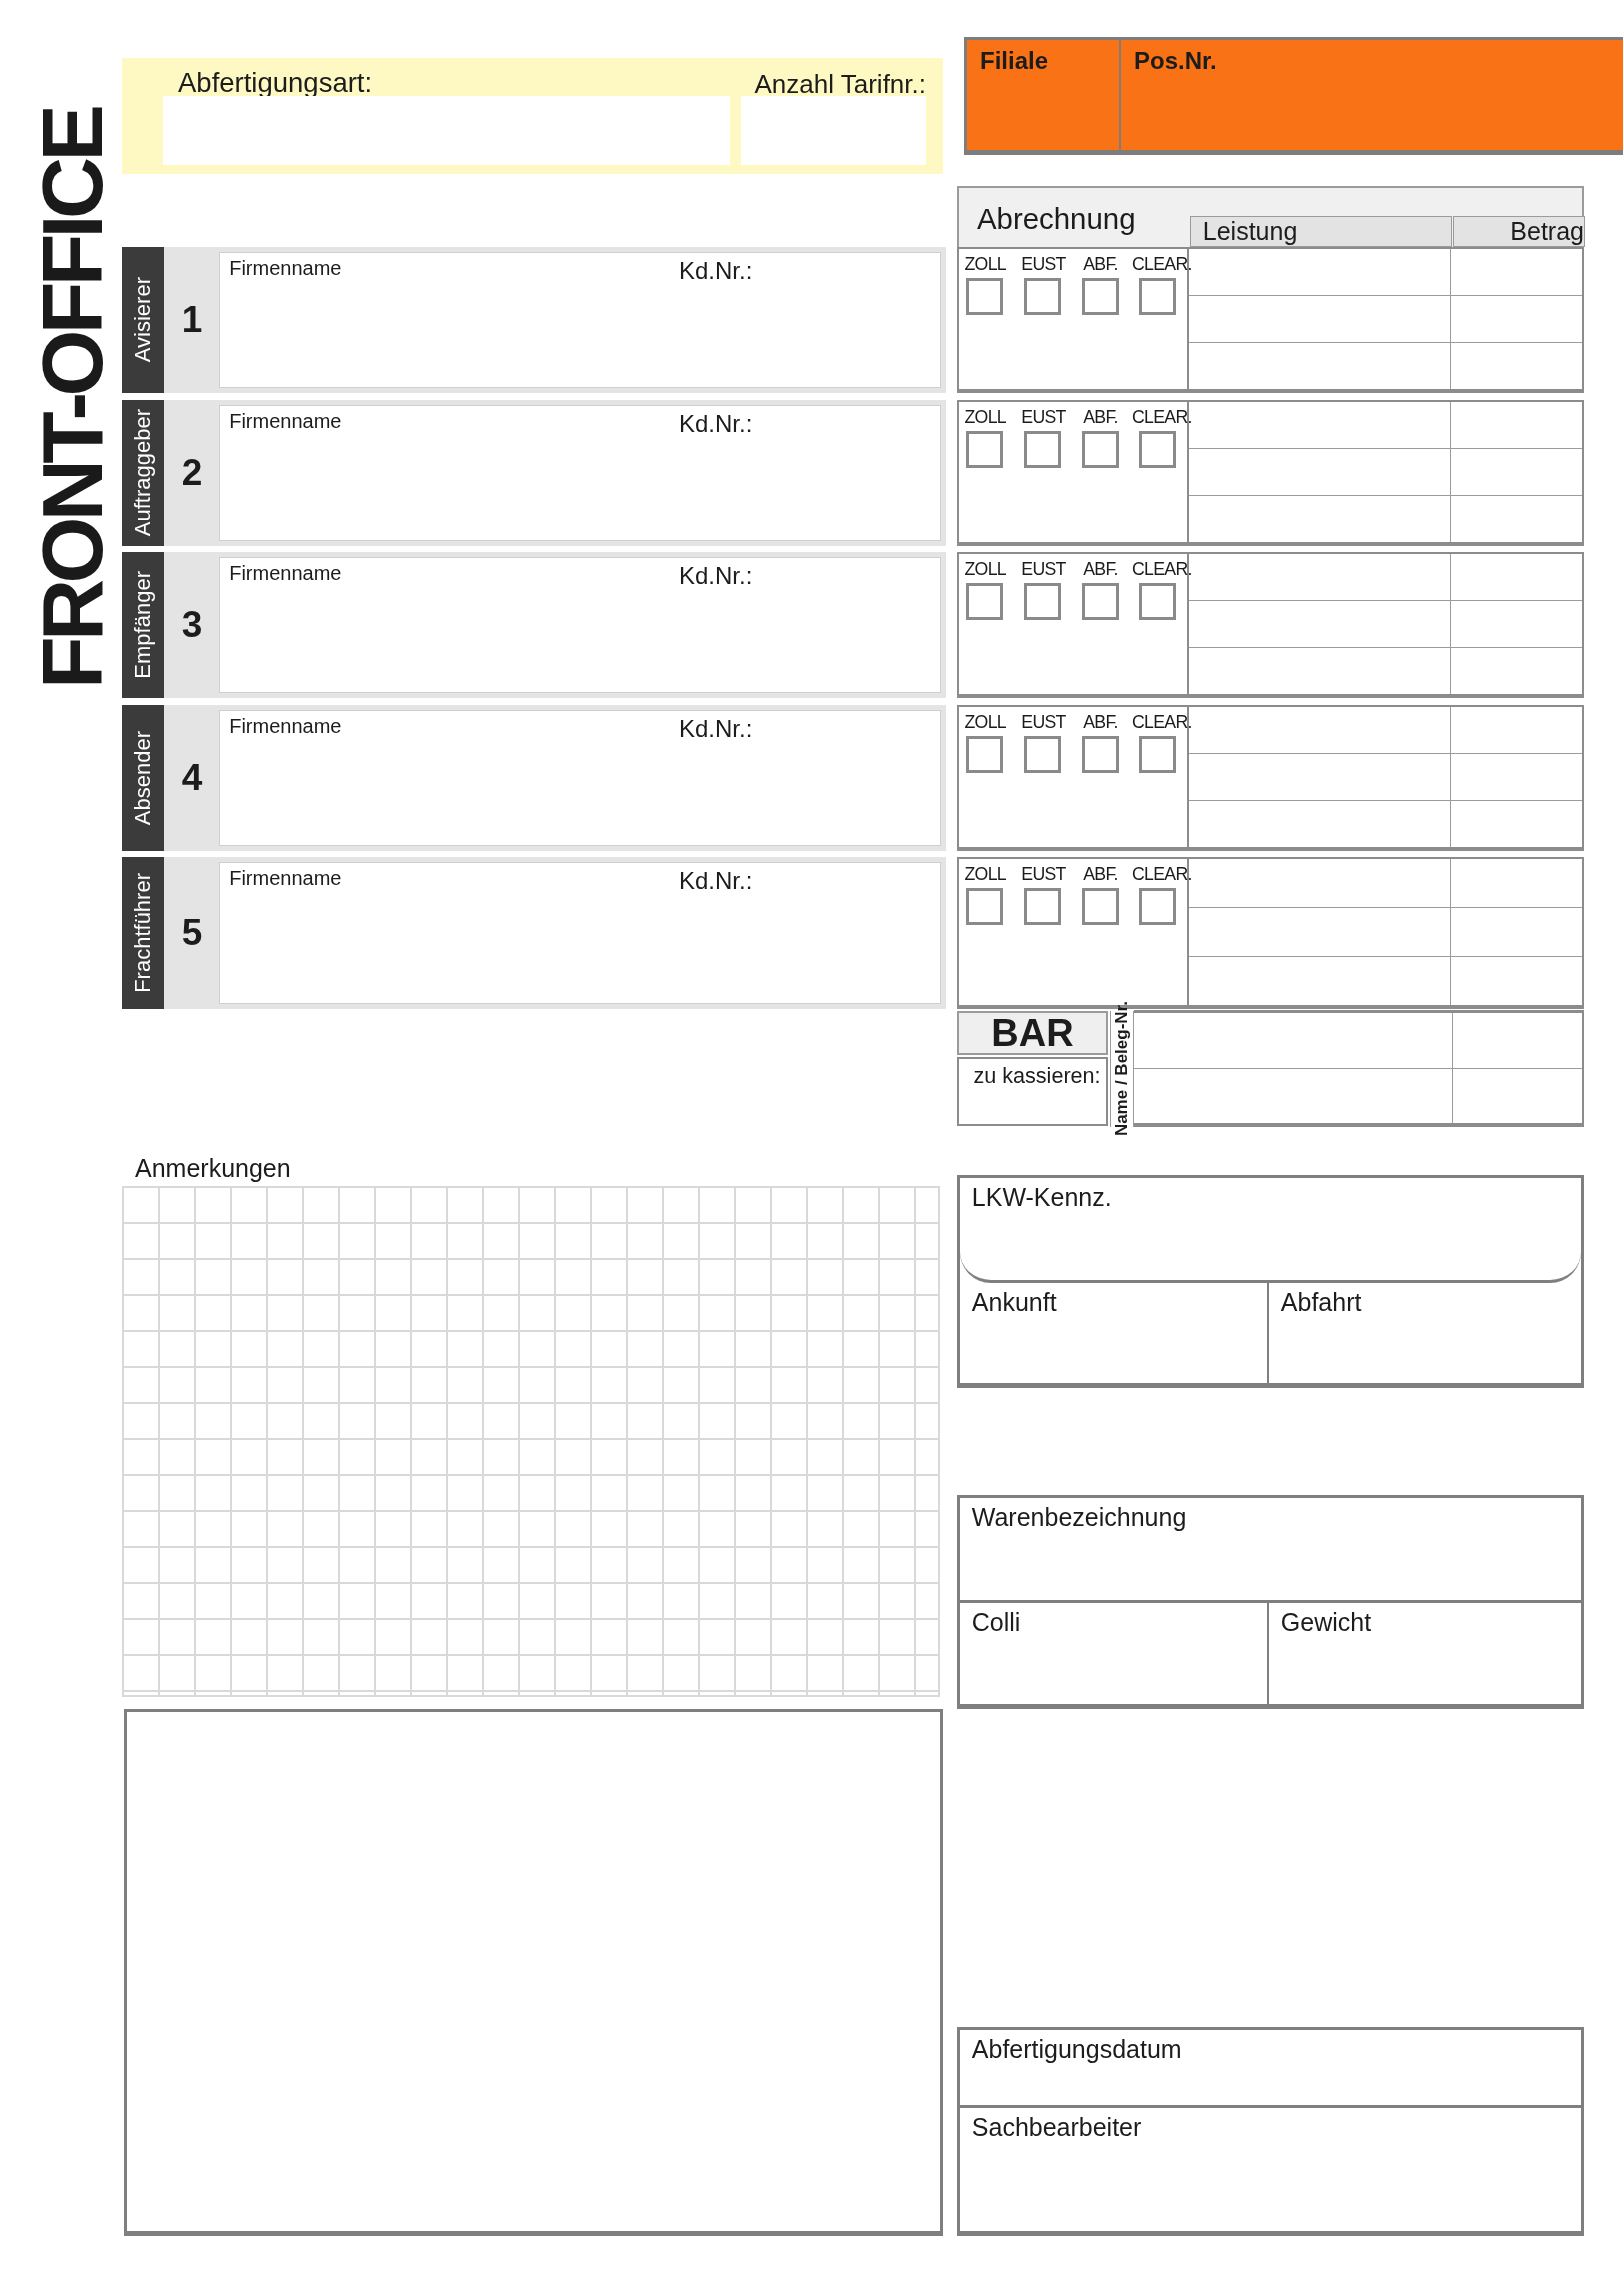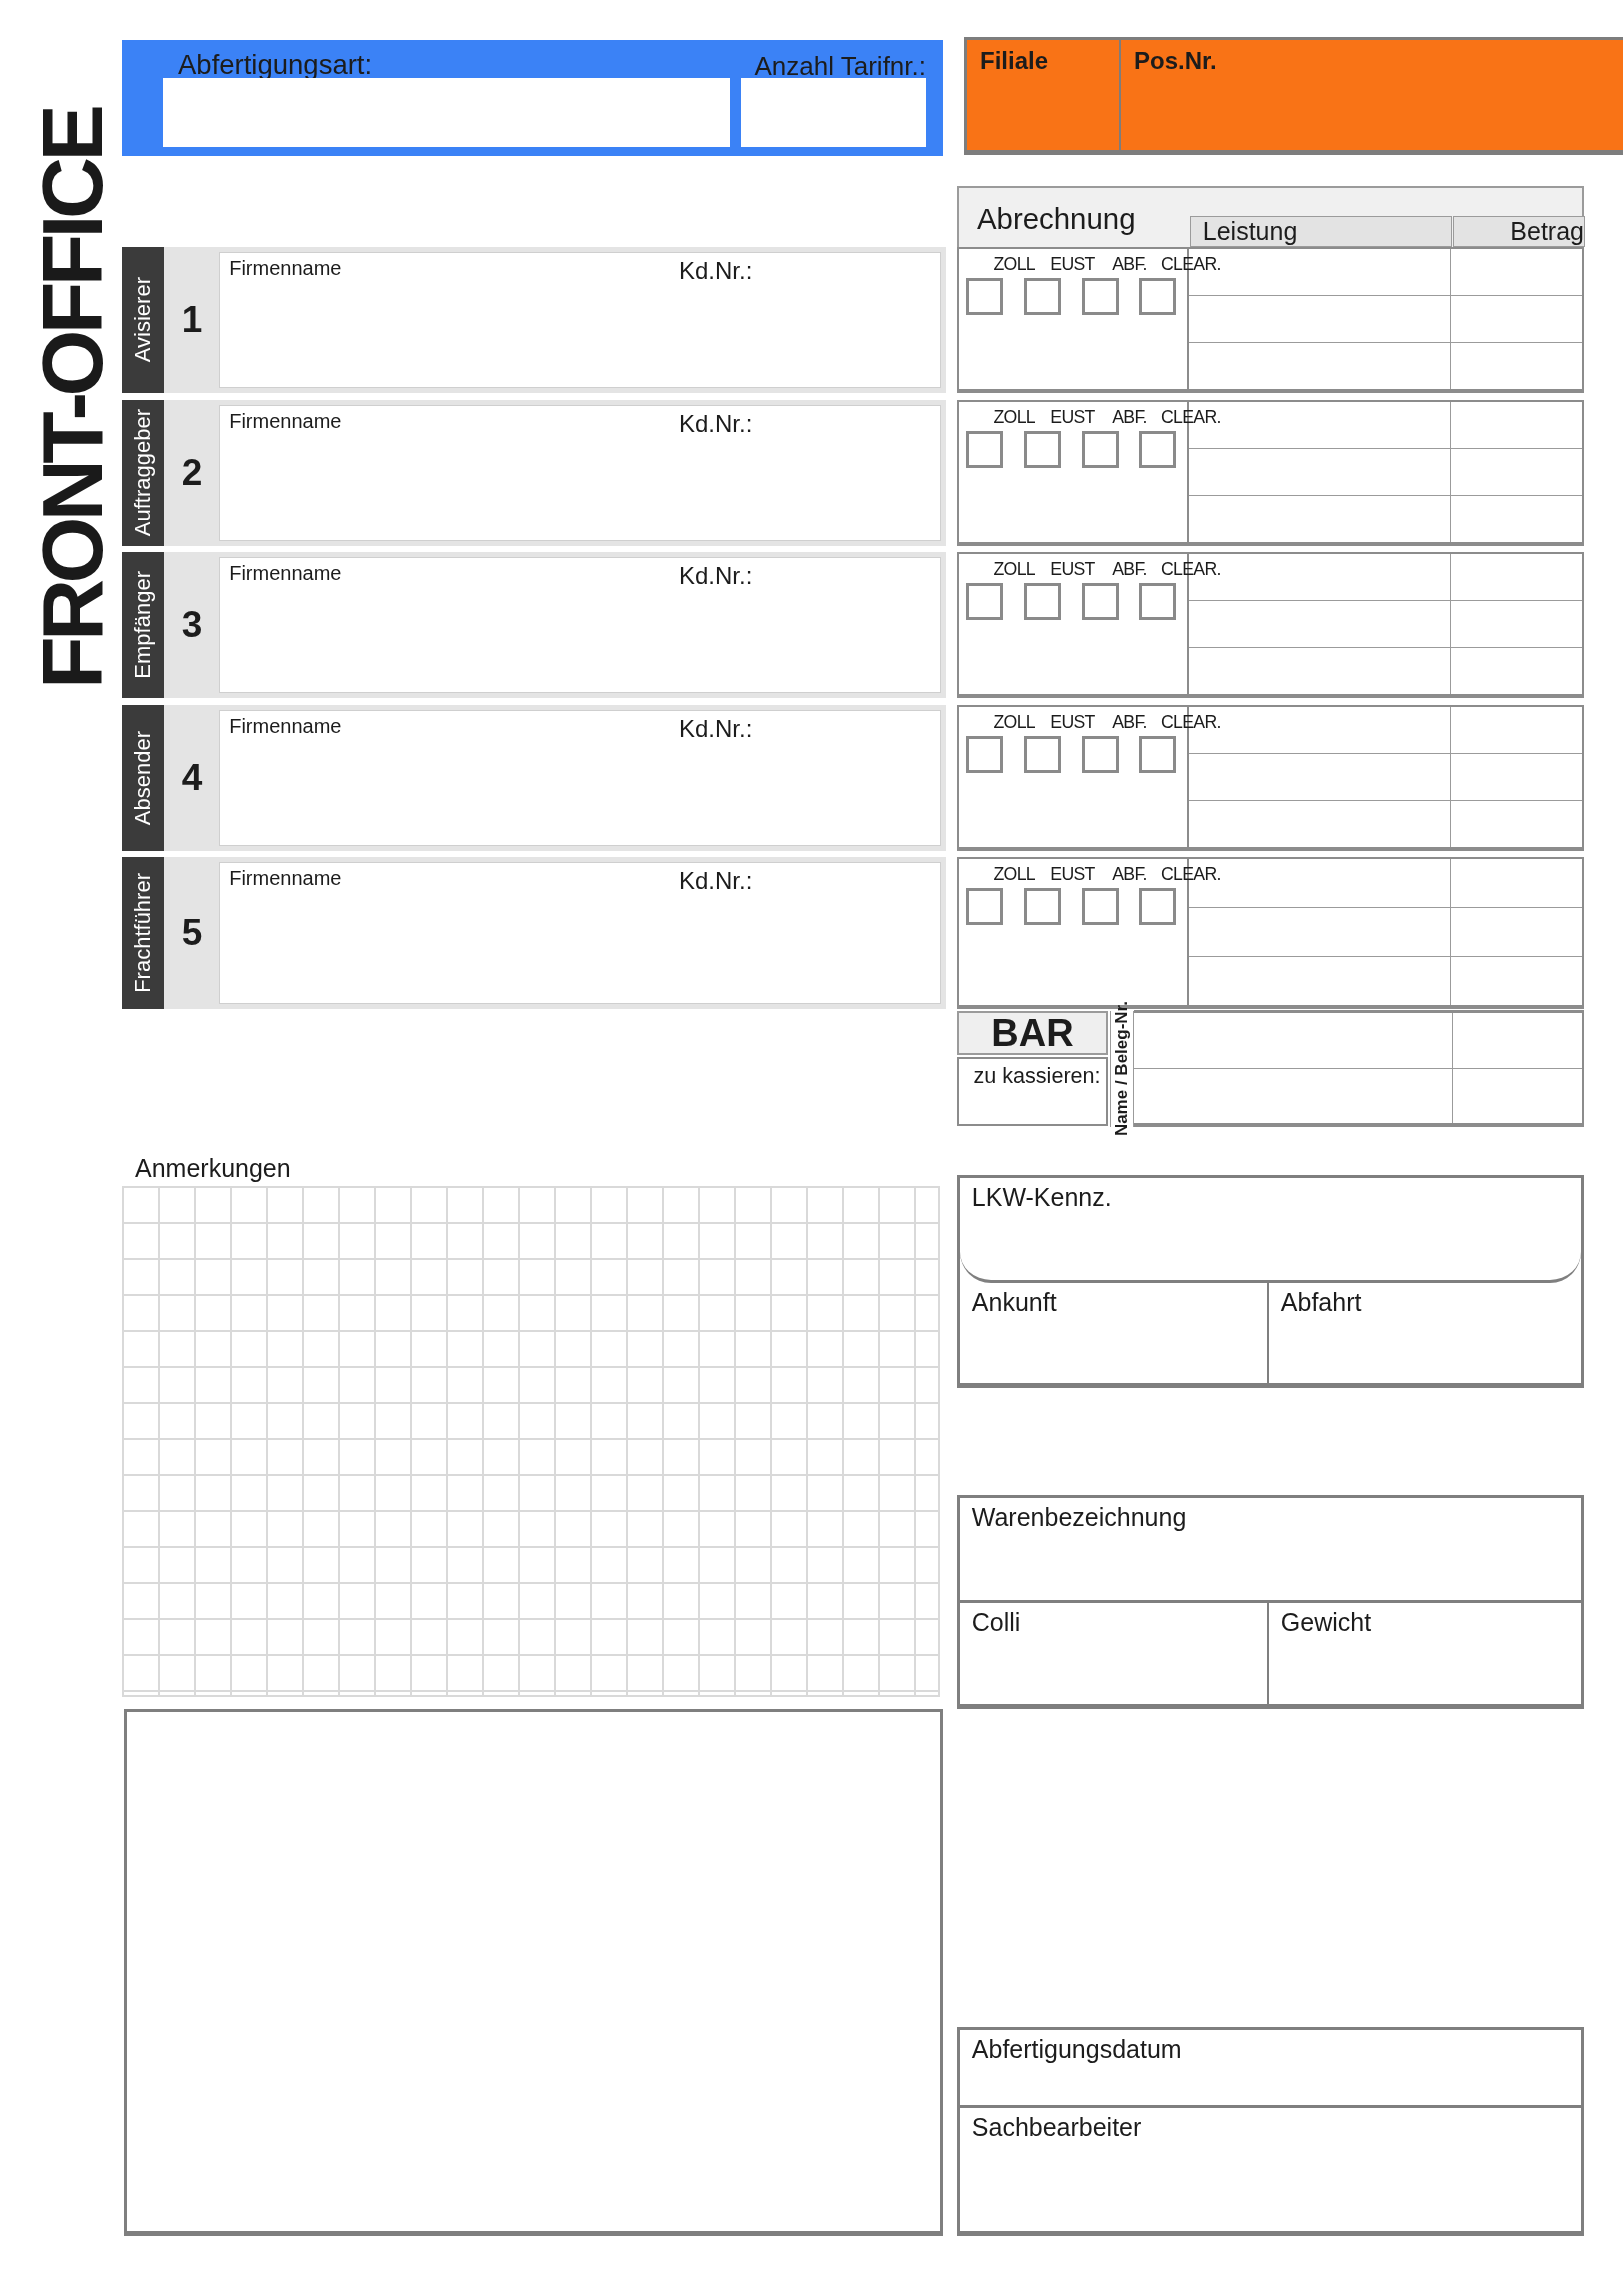"Abfertigungsart:" .head-band { background: #3b82f6 -> #fef9c3; top: 40px -> 58px }
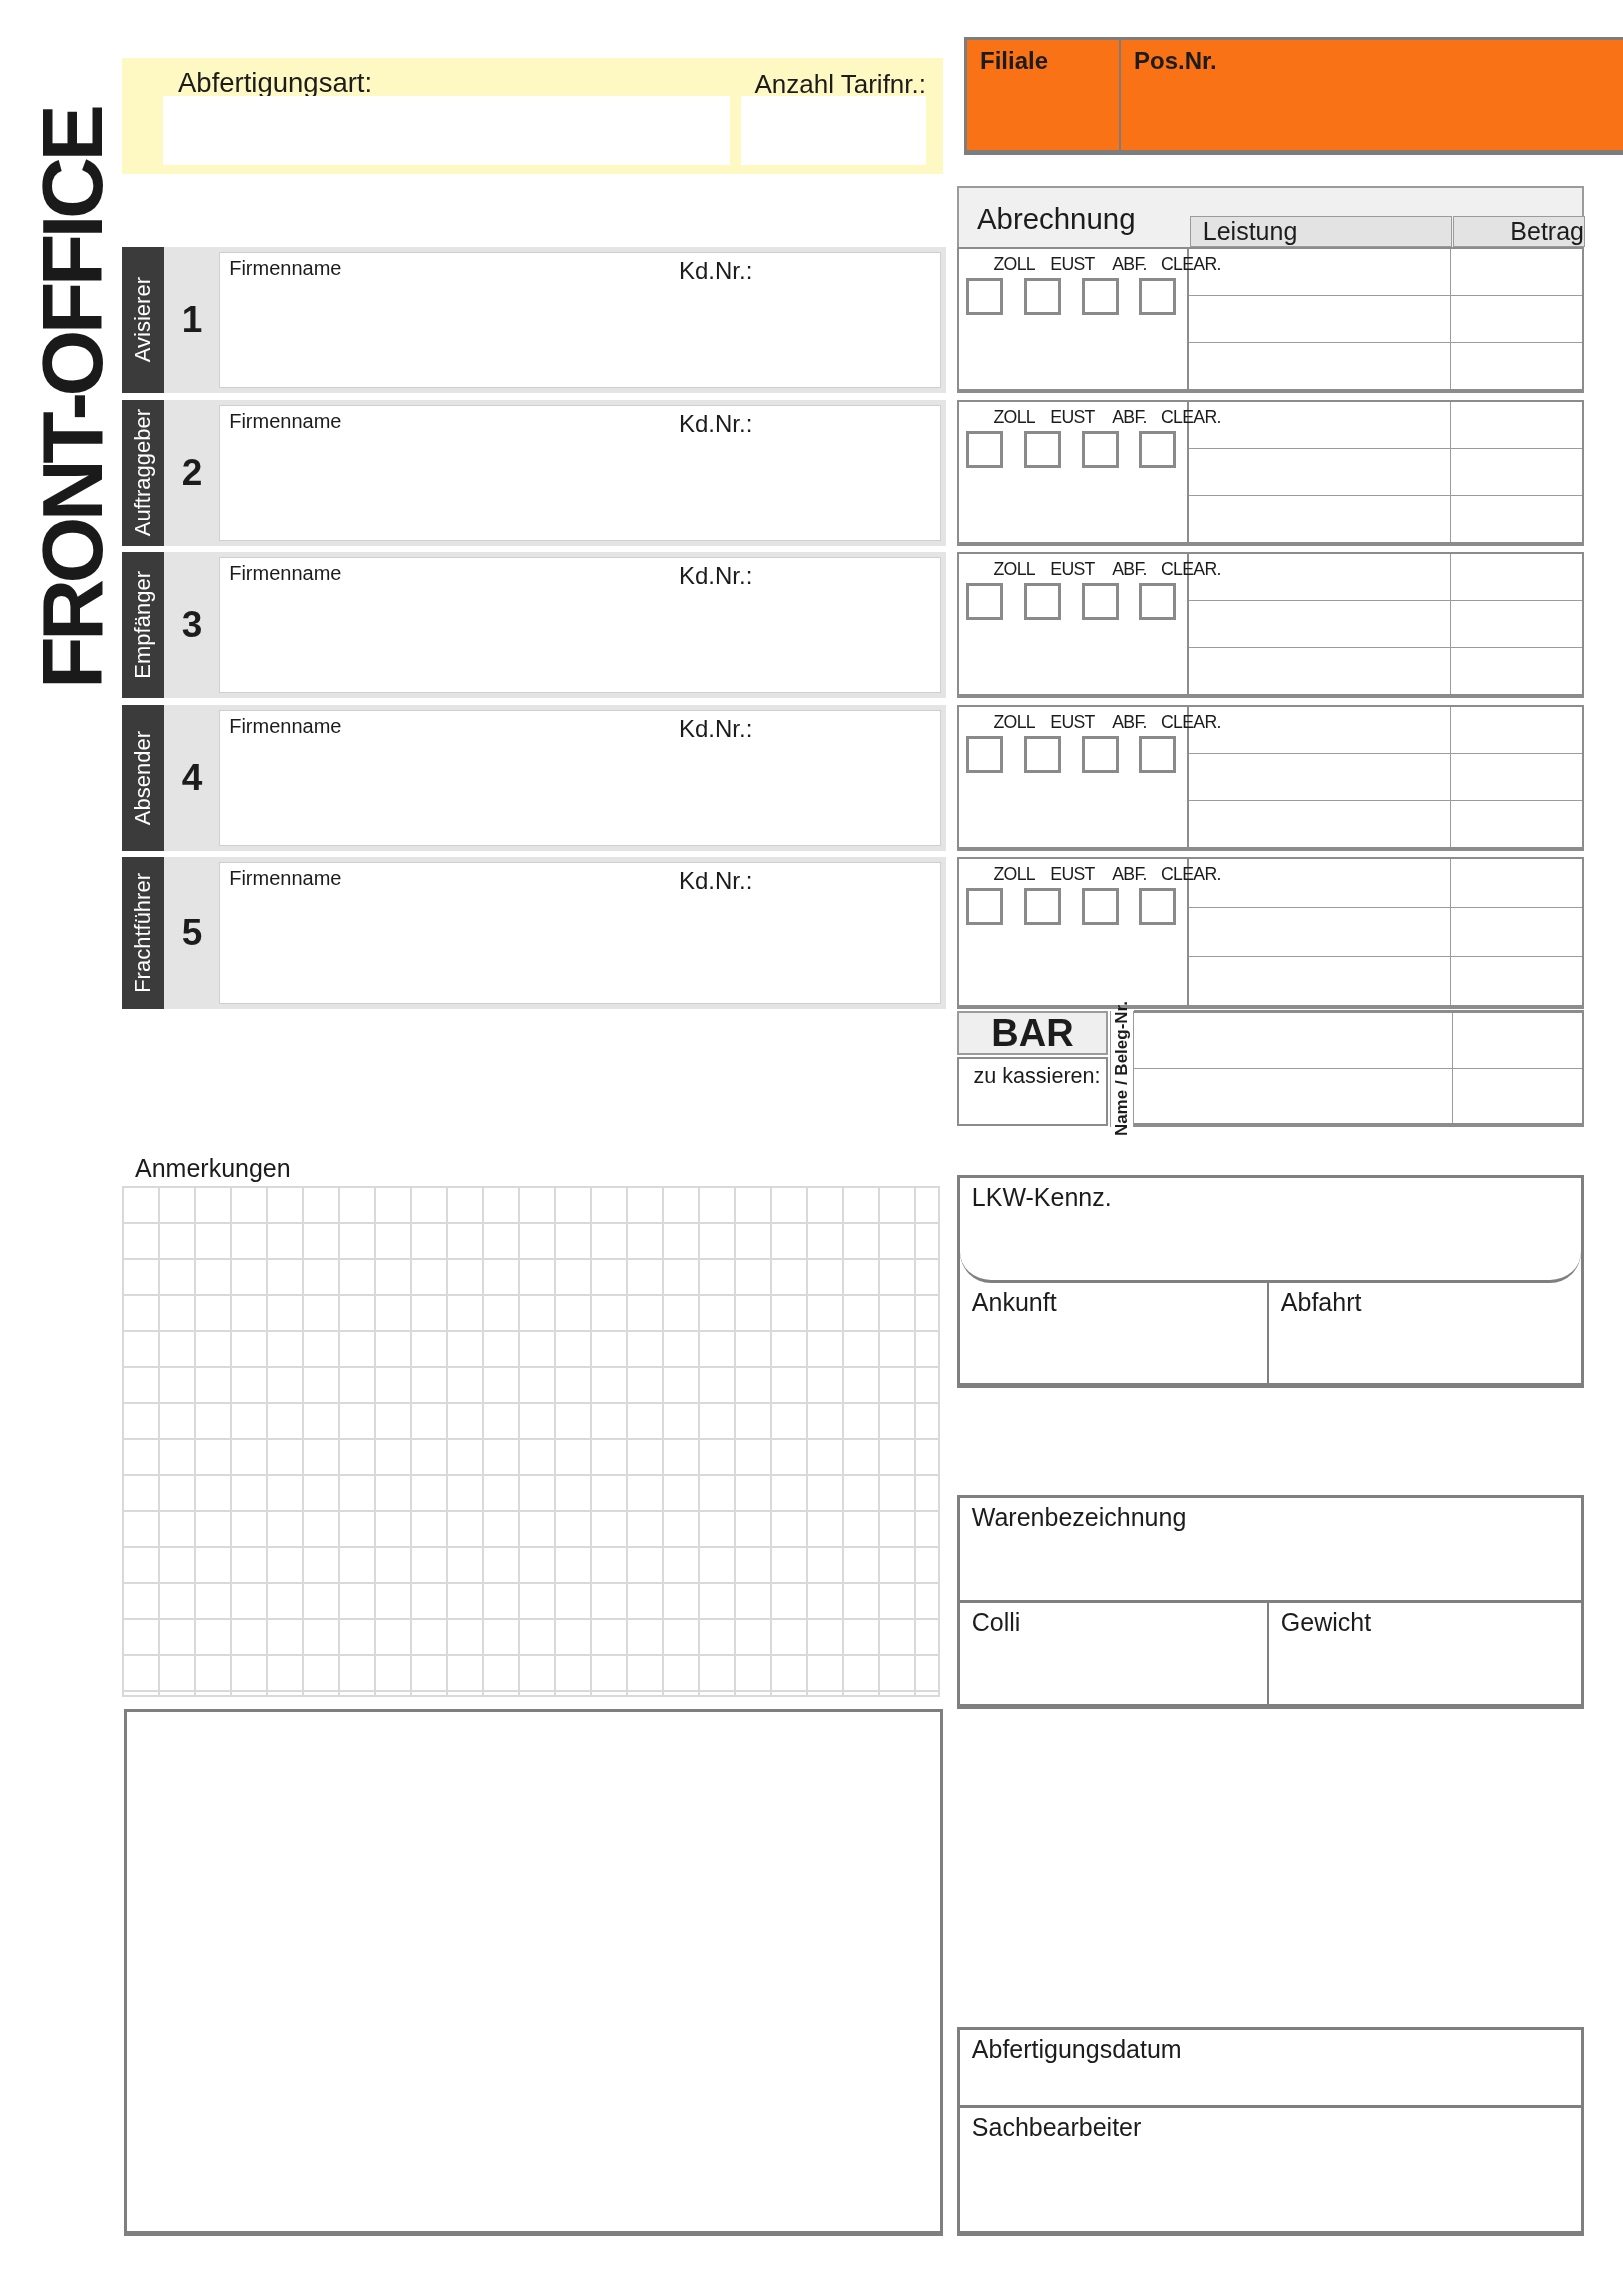"ZOLL" .cb-label { margin-left: 29px -> none }
